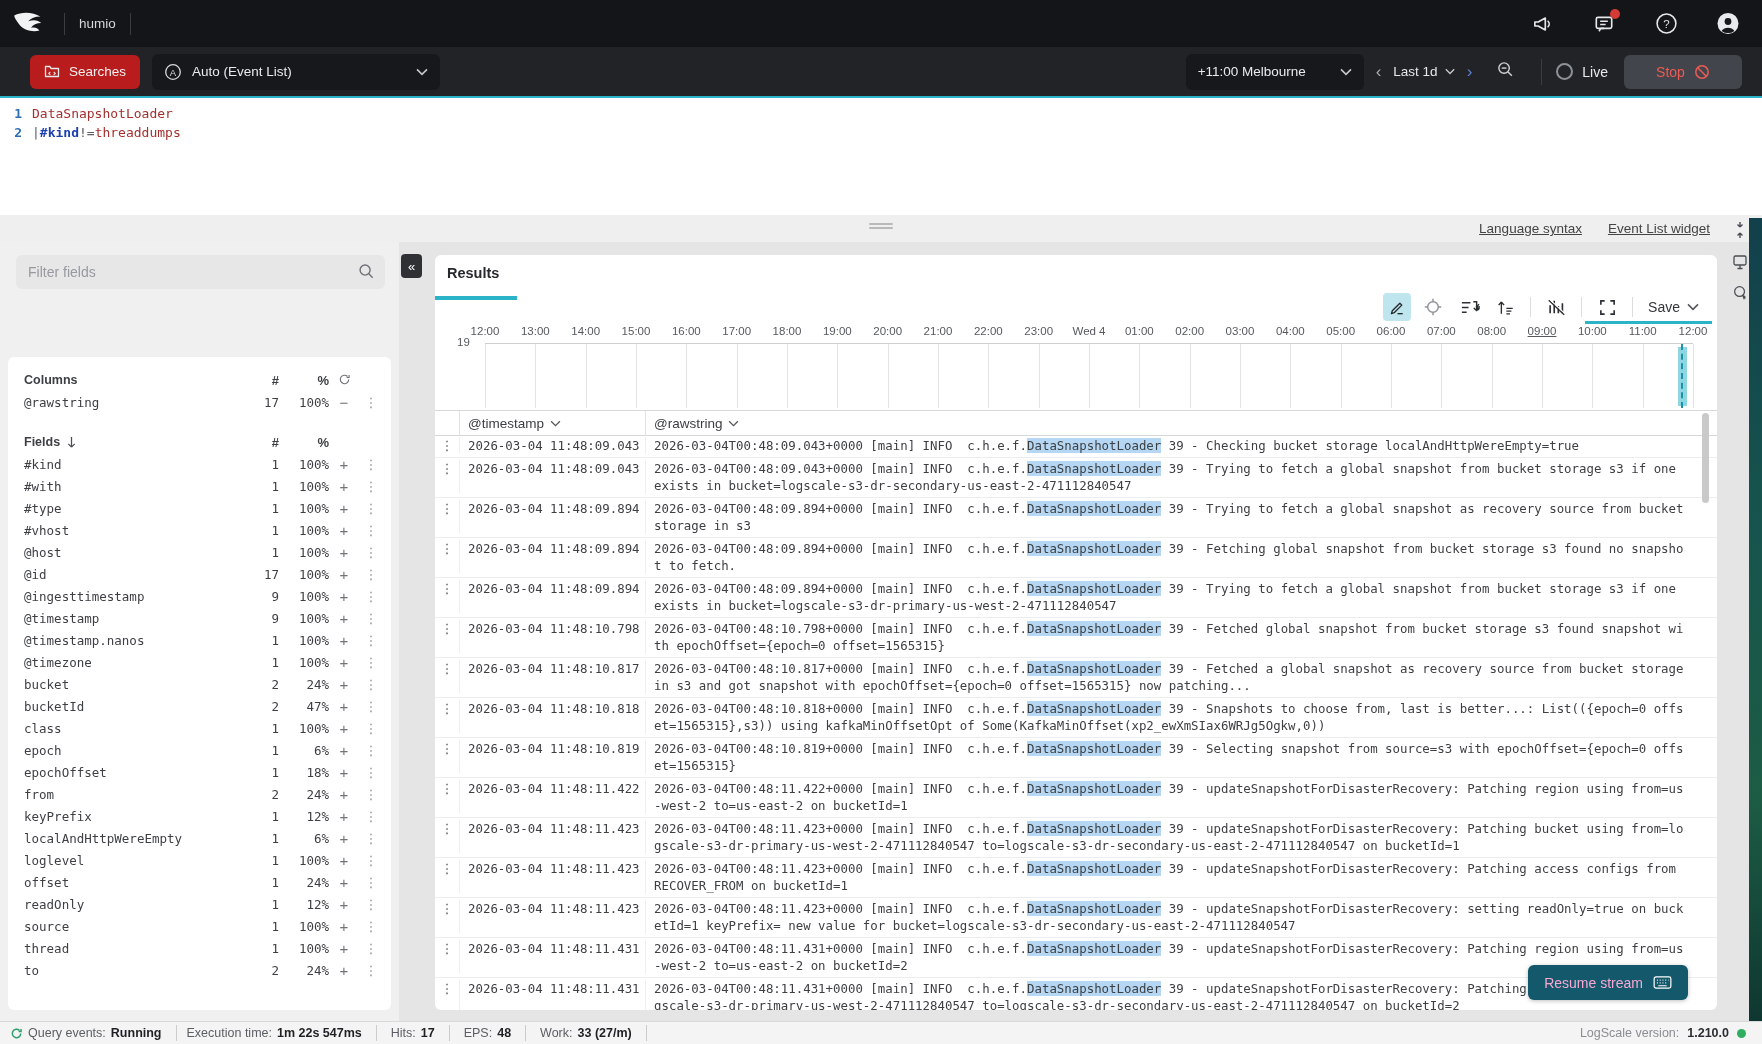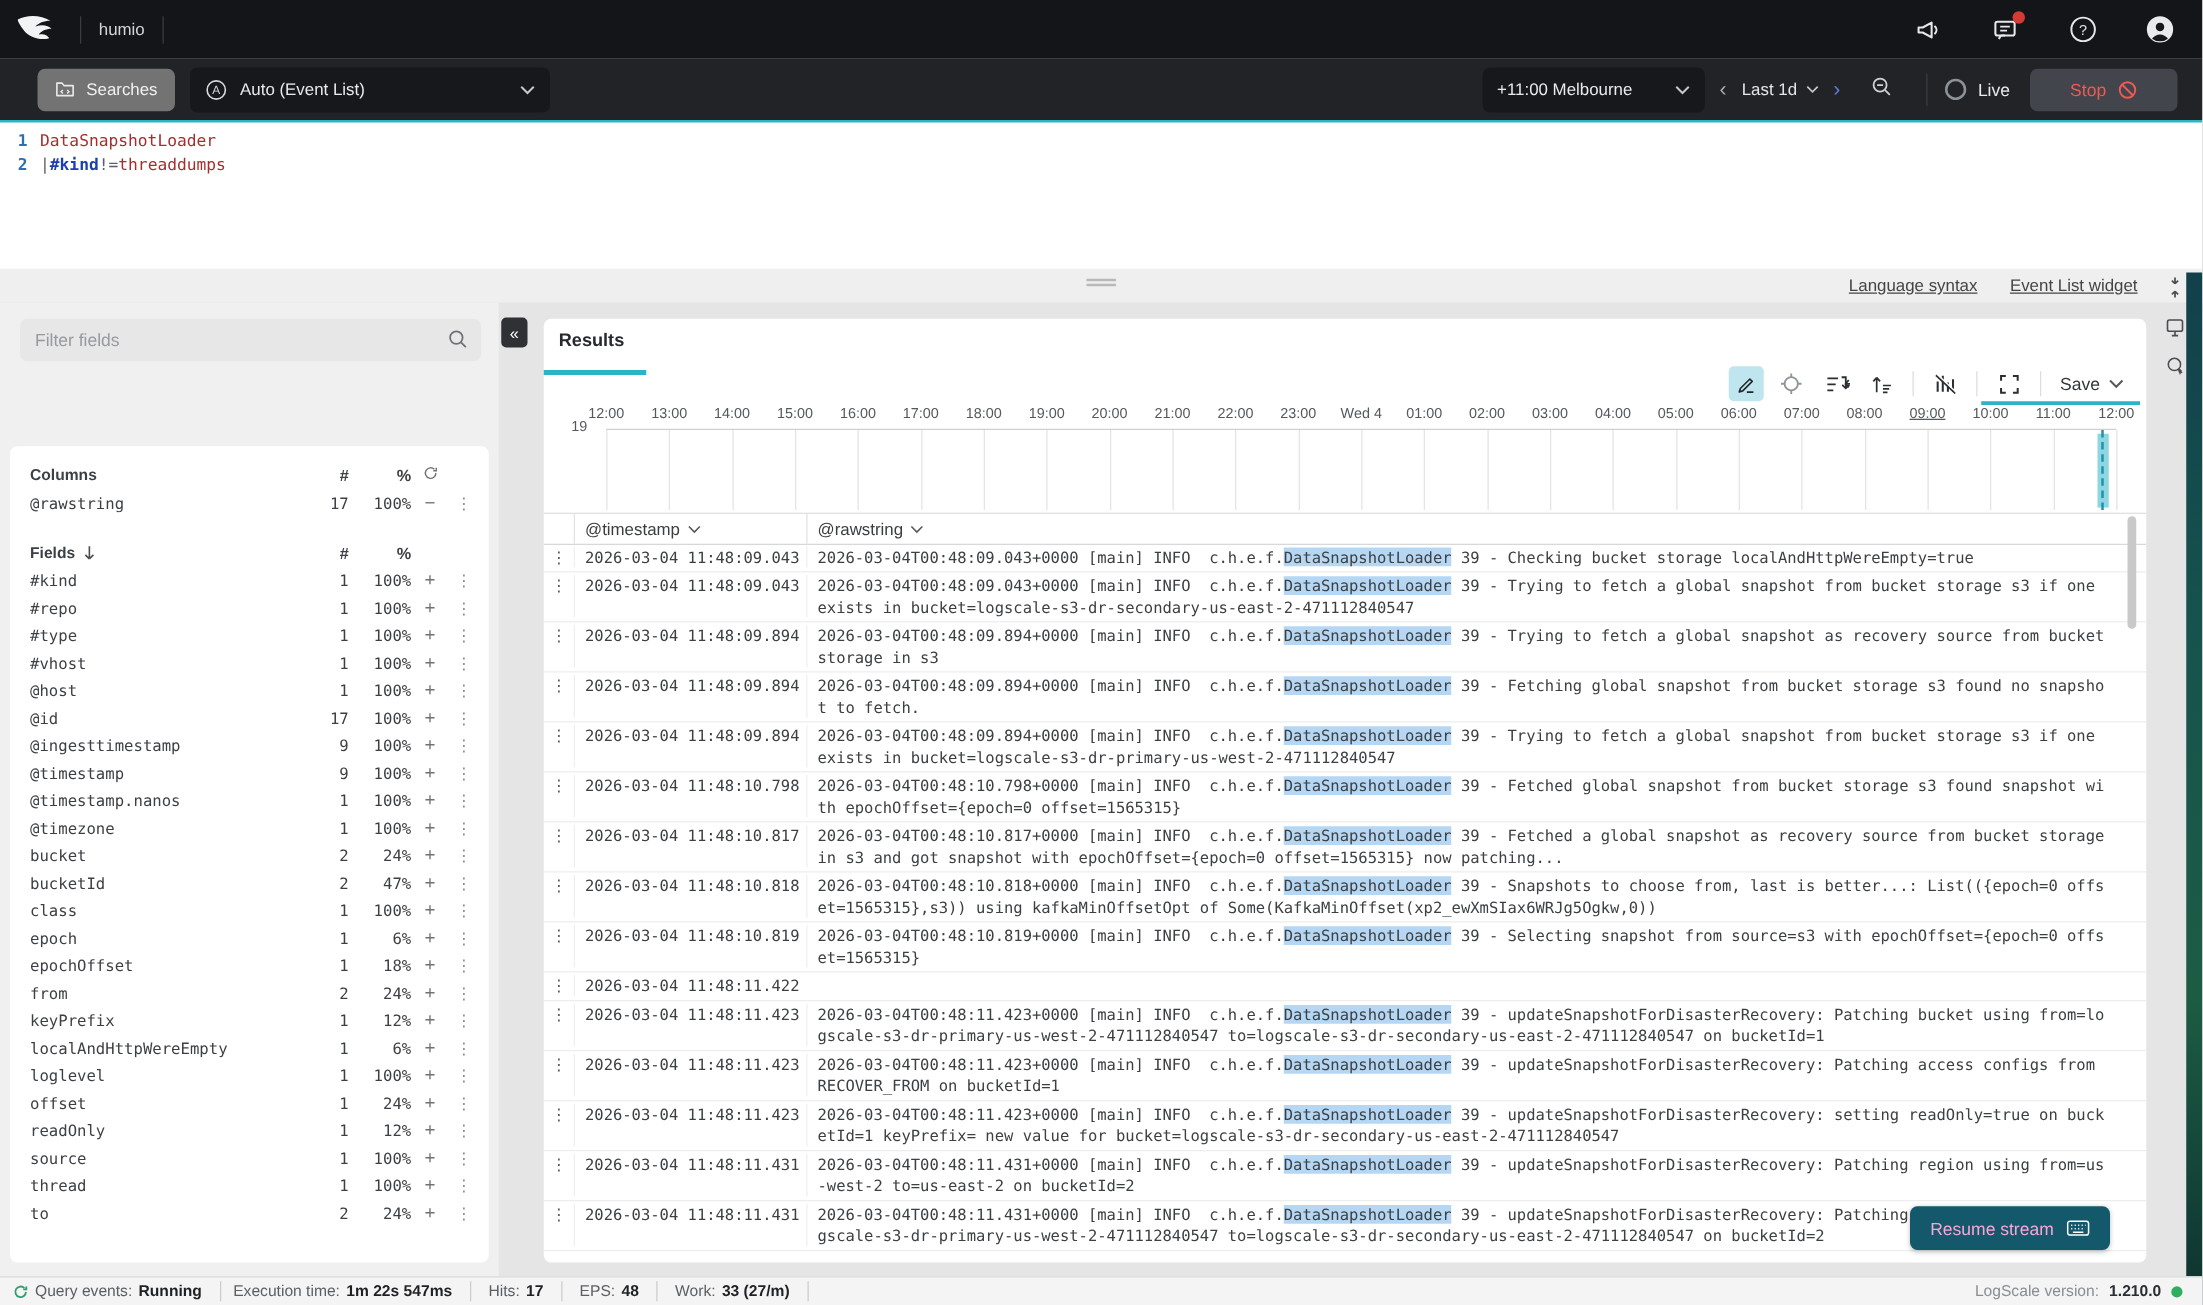"Searches" .btn-dark { background: #737373 -> #b91c1c }
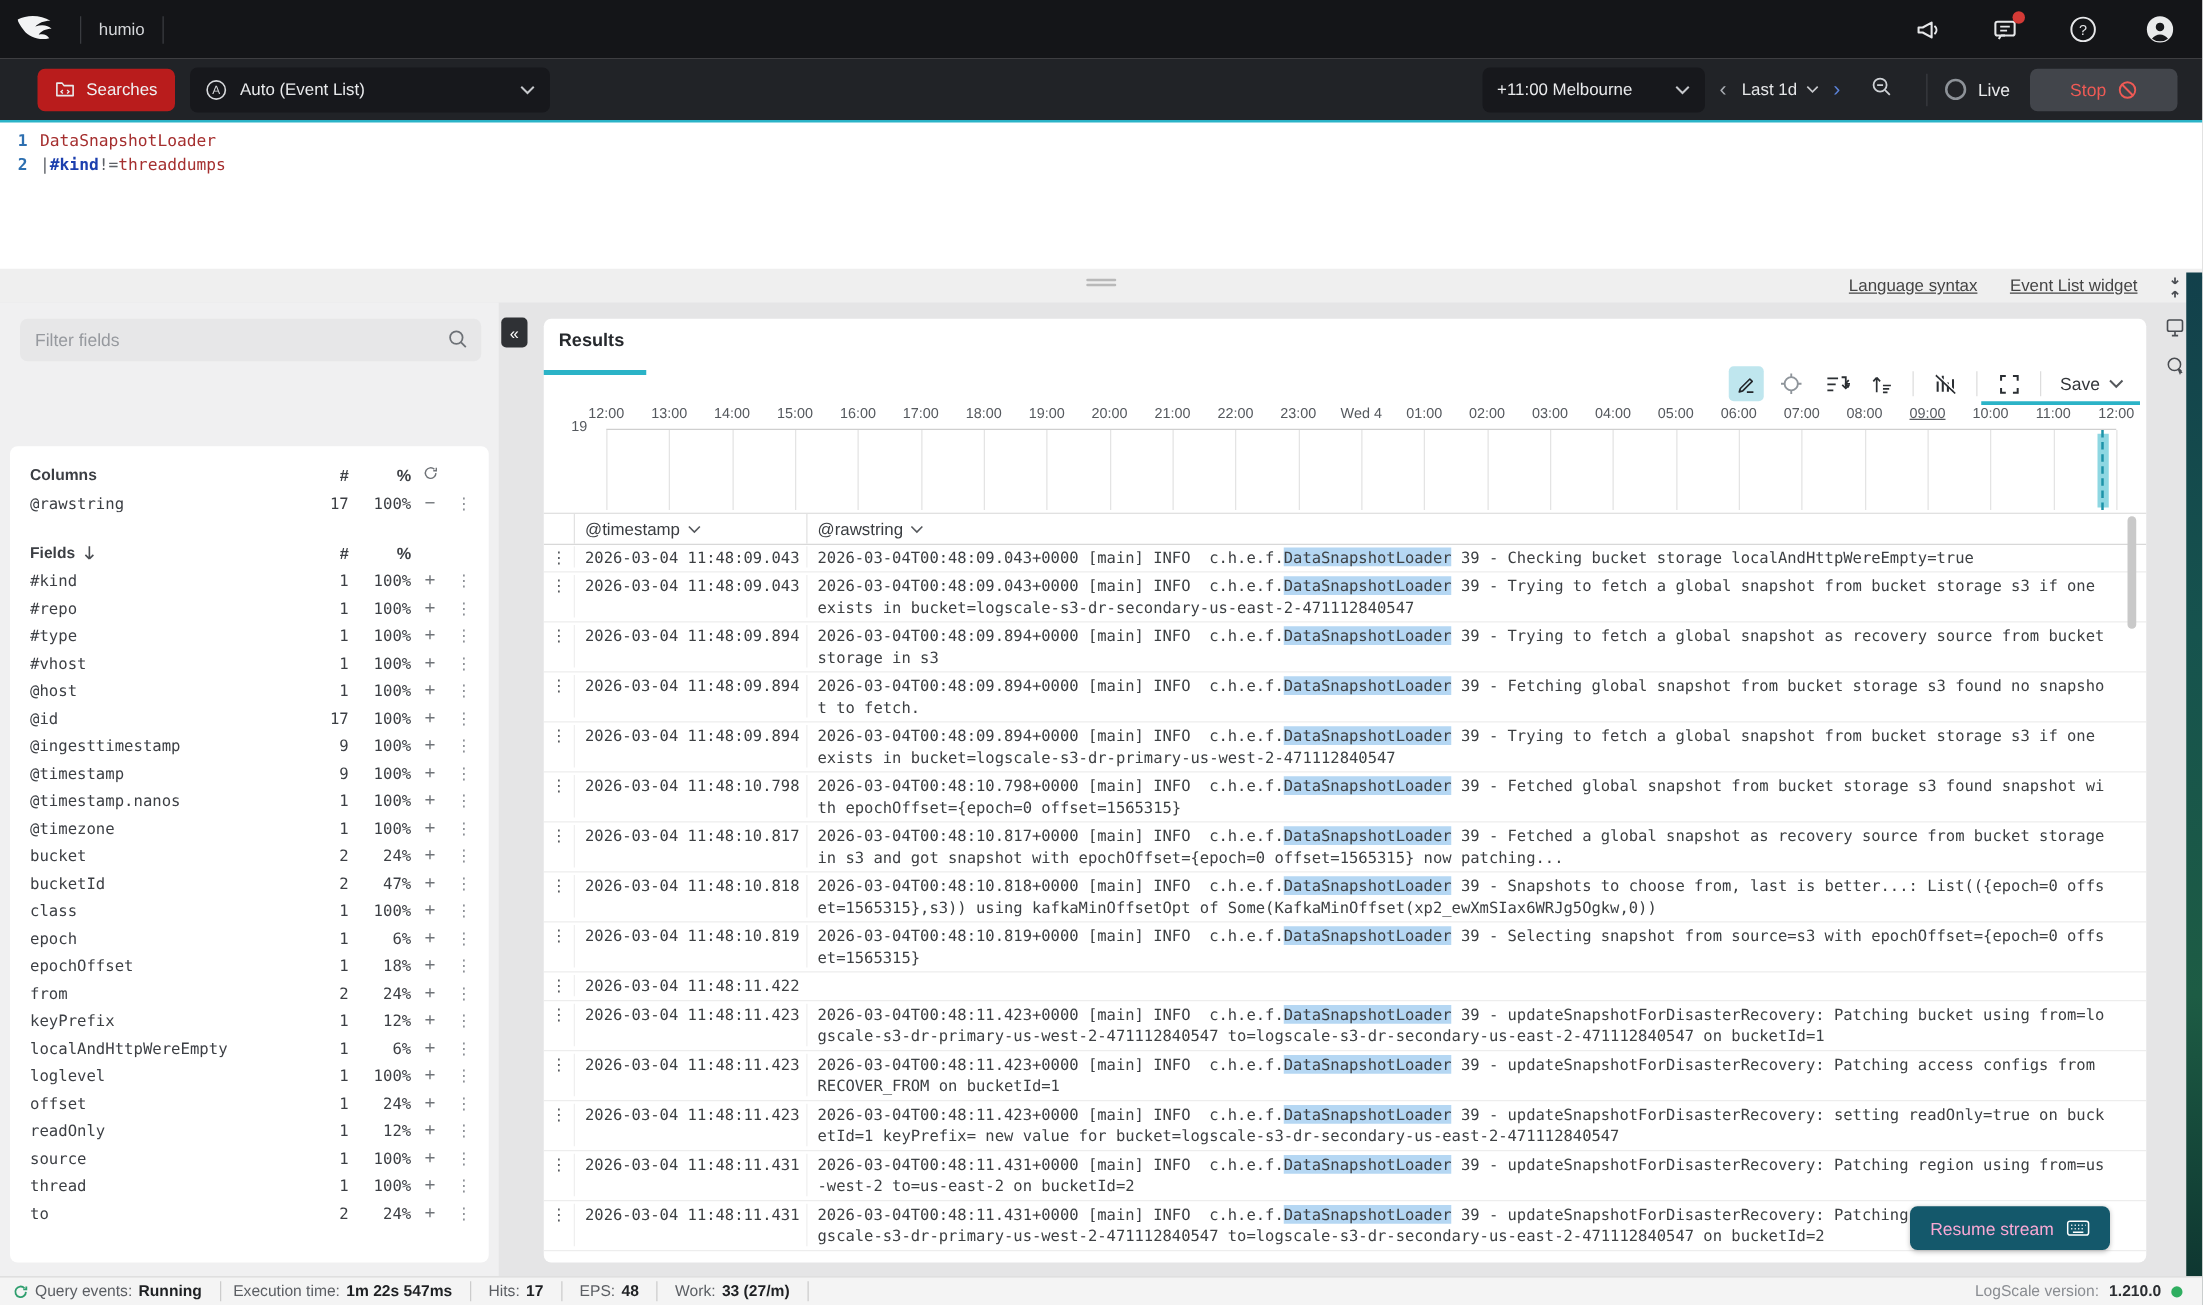"#repo" span.fname { text: repo -> with }
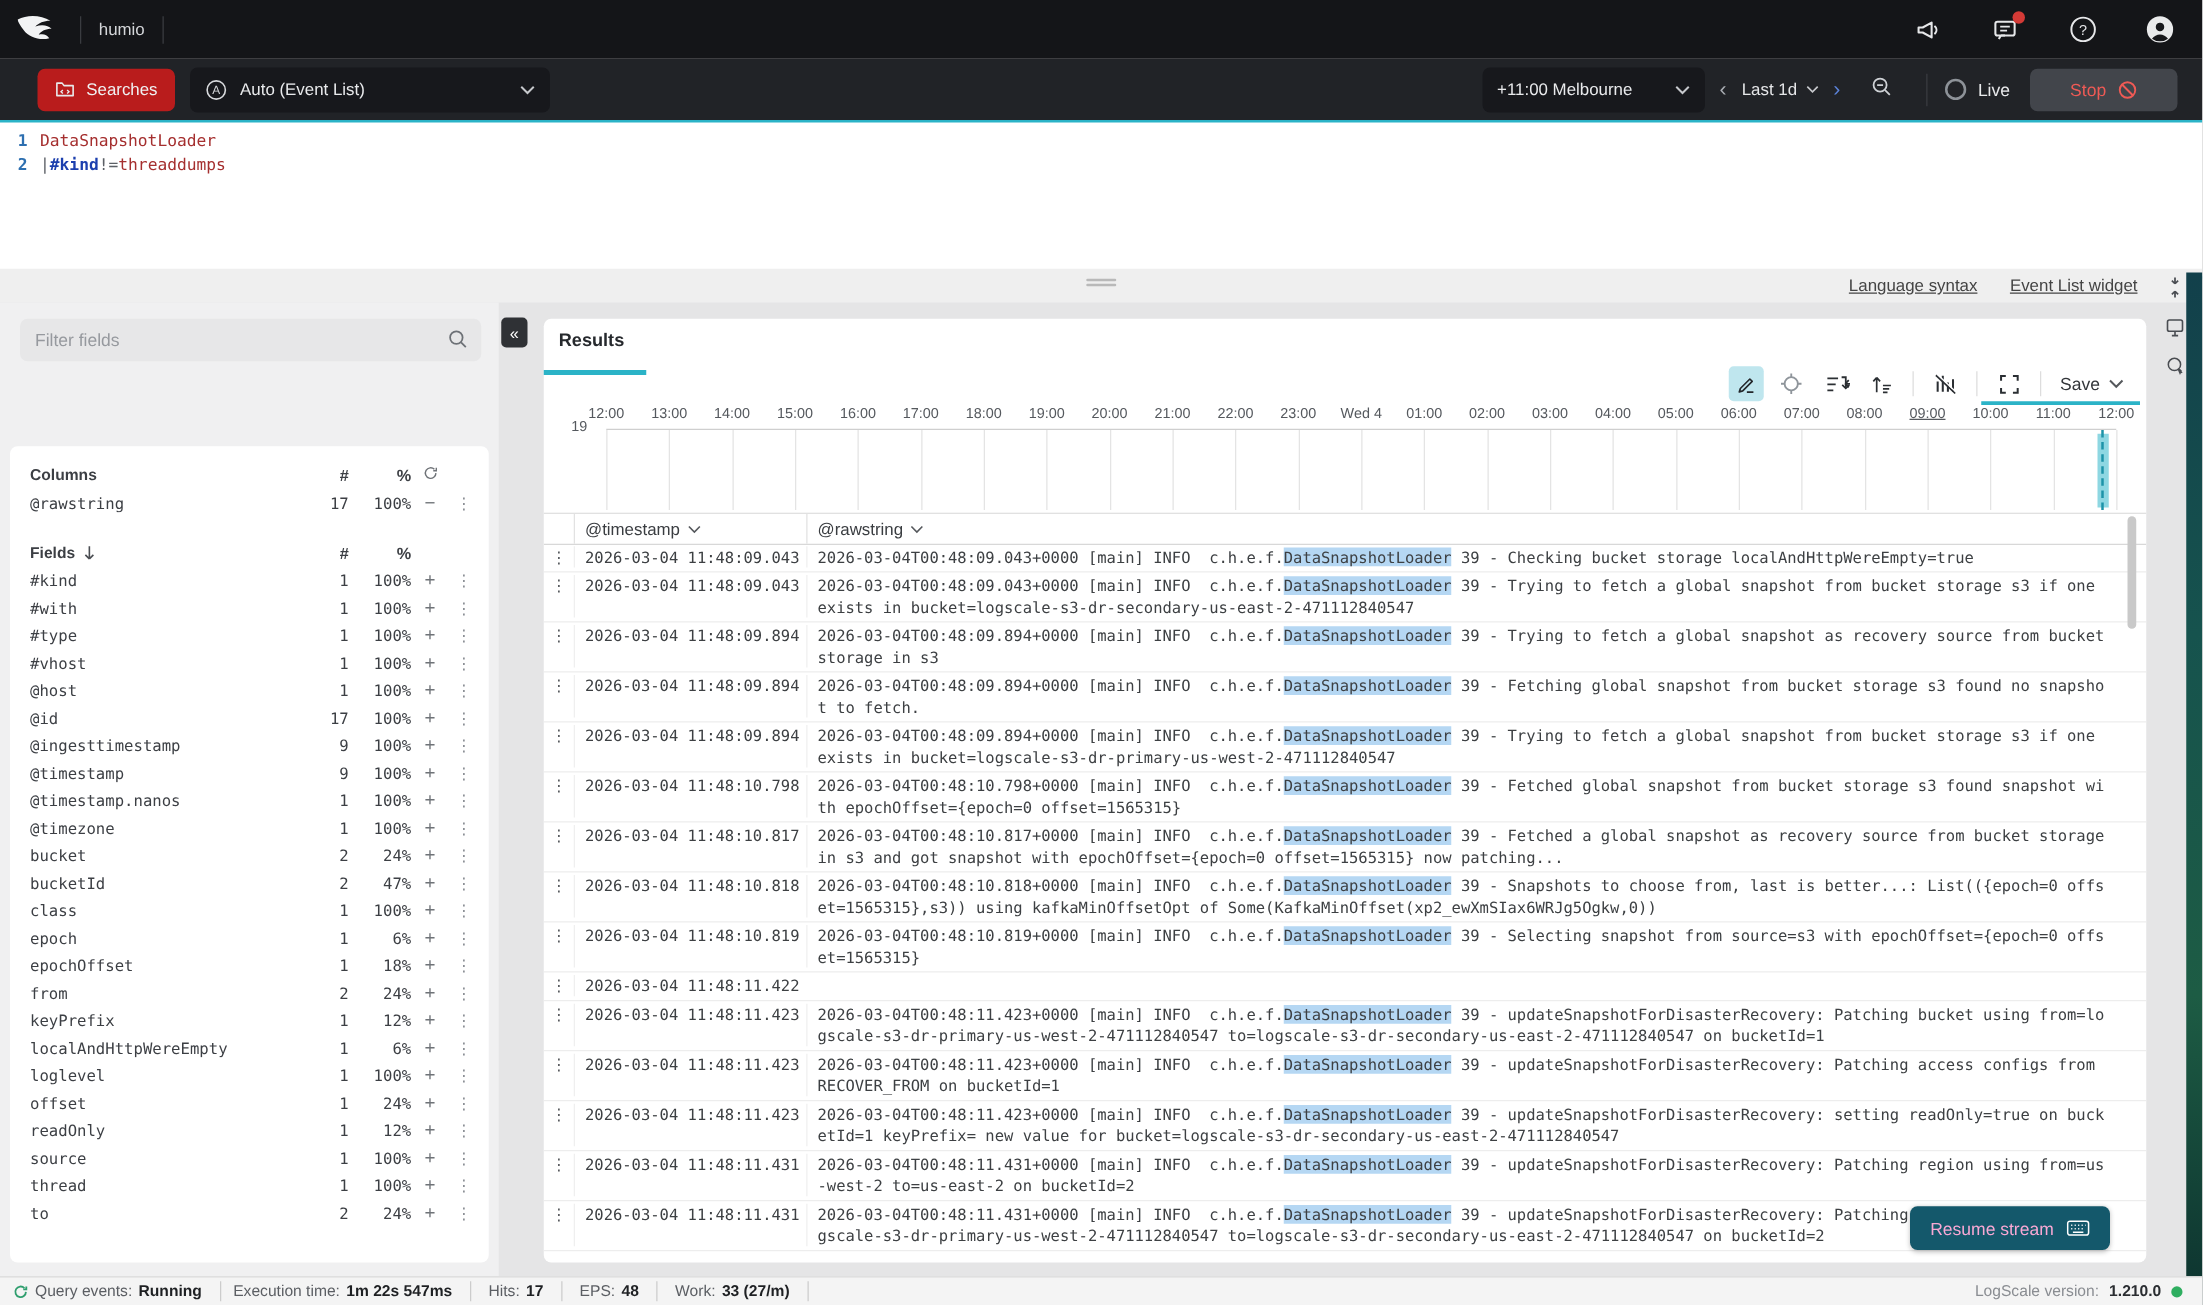"2026-03-04T00:48:11.422+0000 [main] INFO" span.traw { html: none -> <span><span>2026-03-04T00:48:11.422+0000 [main] INFO c.h.e.f.</span><span>DataSnapshotLoader</span><span> 39 - updateSnapshotForDisasterRecovery: Patching region using from=us-west-2 to=us-east-2 on bucketId=1</span></span> }
